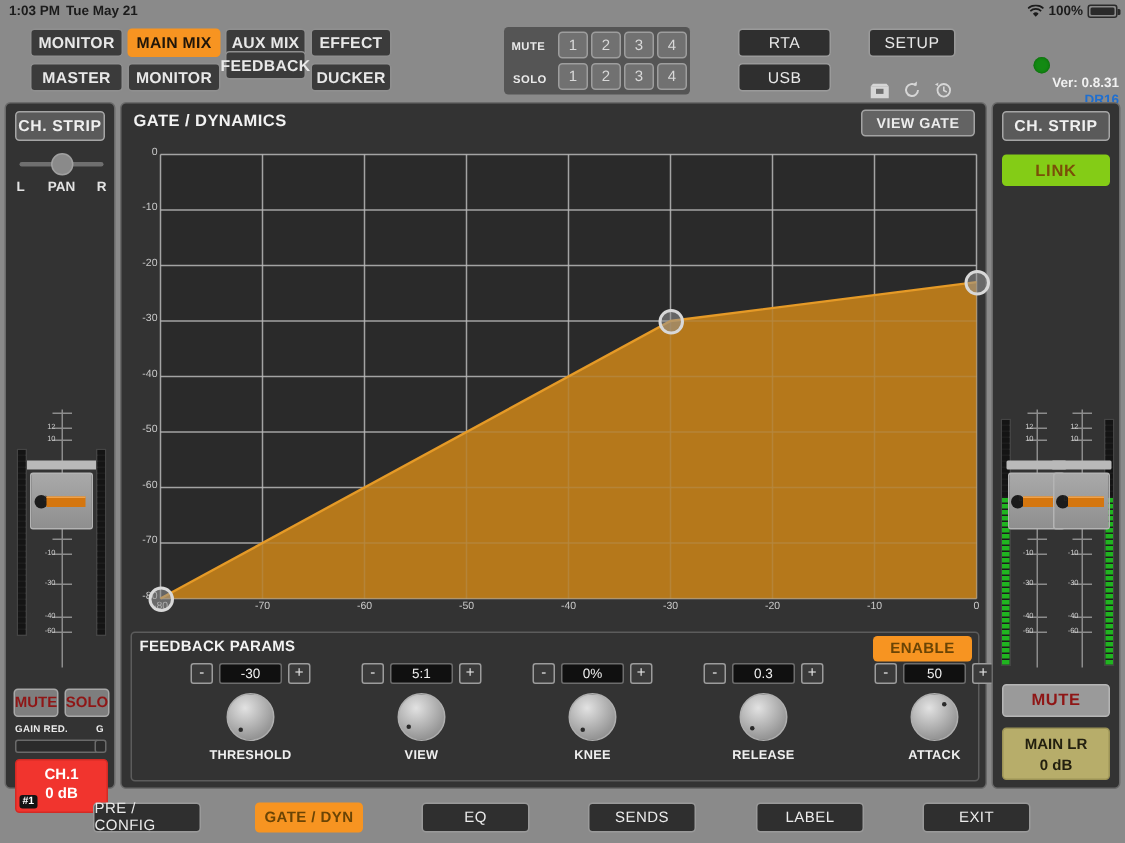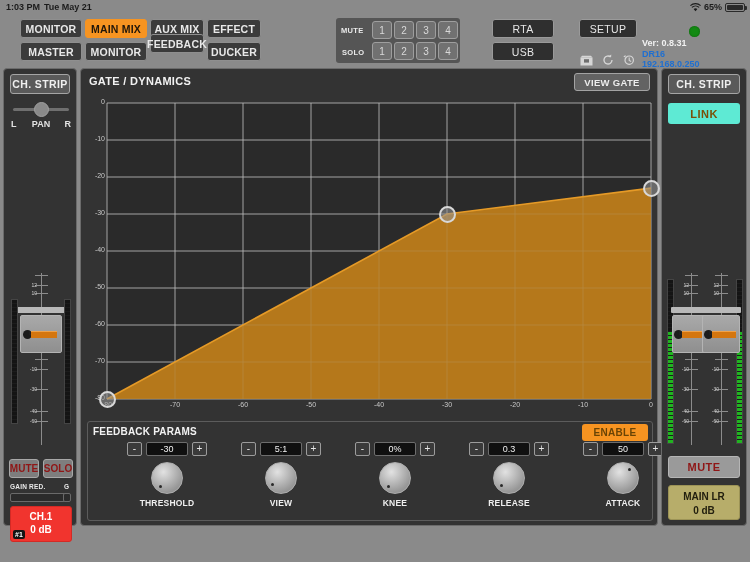"65%" span.batt-pct { text: 65% -> 100% }
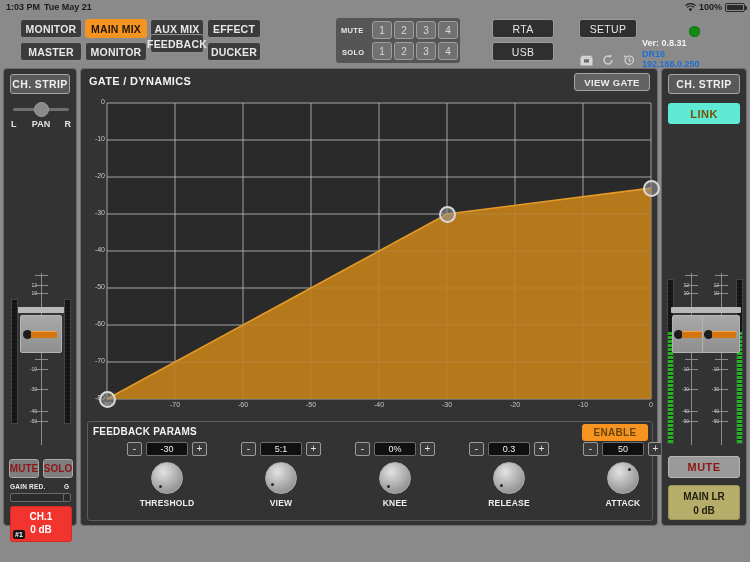"Ver: 0.8.31" .devinfo { text-align: left -> right; top: 12px -> 24px }
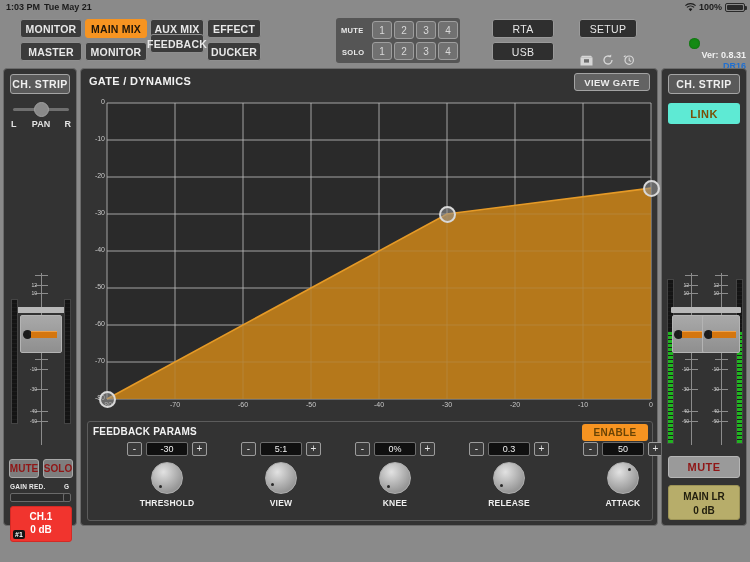"LINK" .link-btn { background: #5eead4 -> #84cc16 }
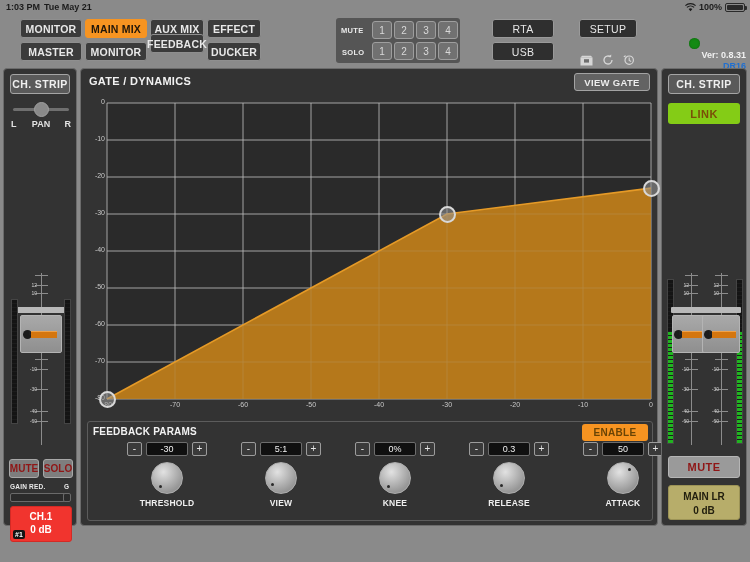"PRE / CONFIG" div.bottombar { html: none -> <div> <div>PRE / CONFIG</div> <div>GATE / DYN</div> <div>EQ</div> <div>SENDS</div> <div>LABEL</div> <div>EXIT</div> </div> }
